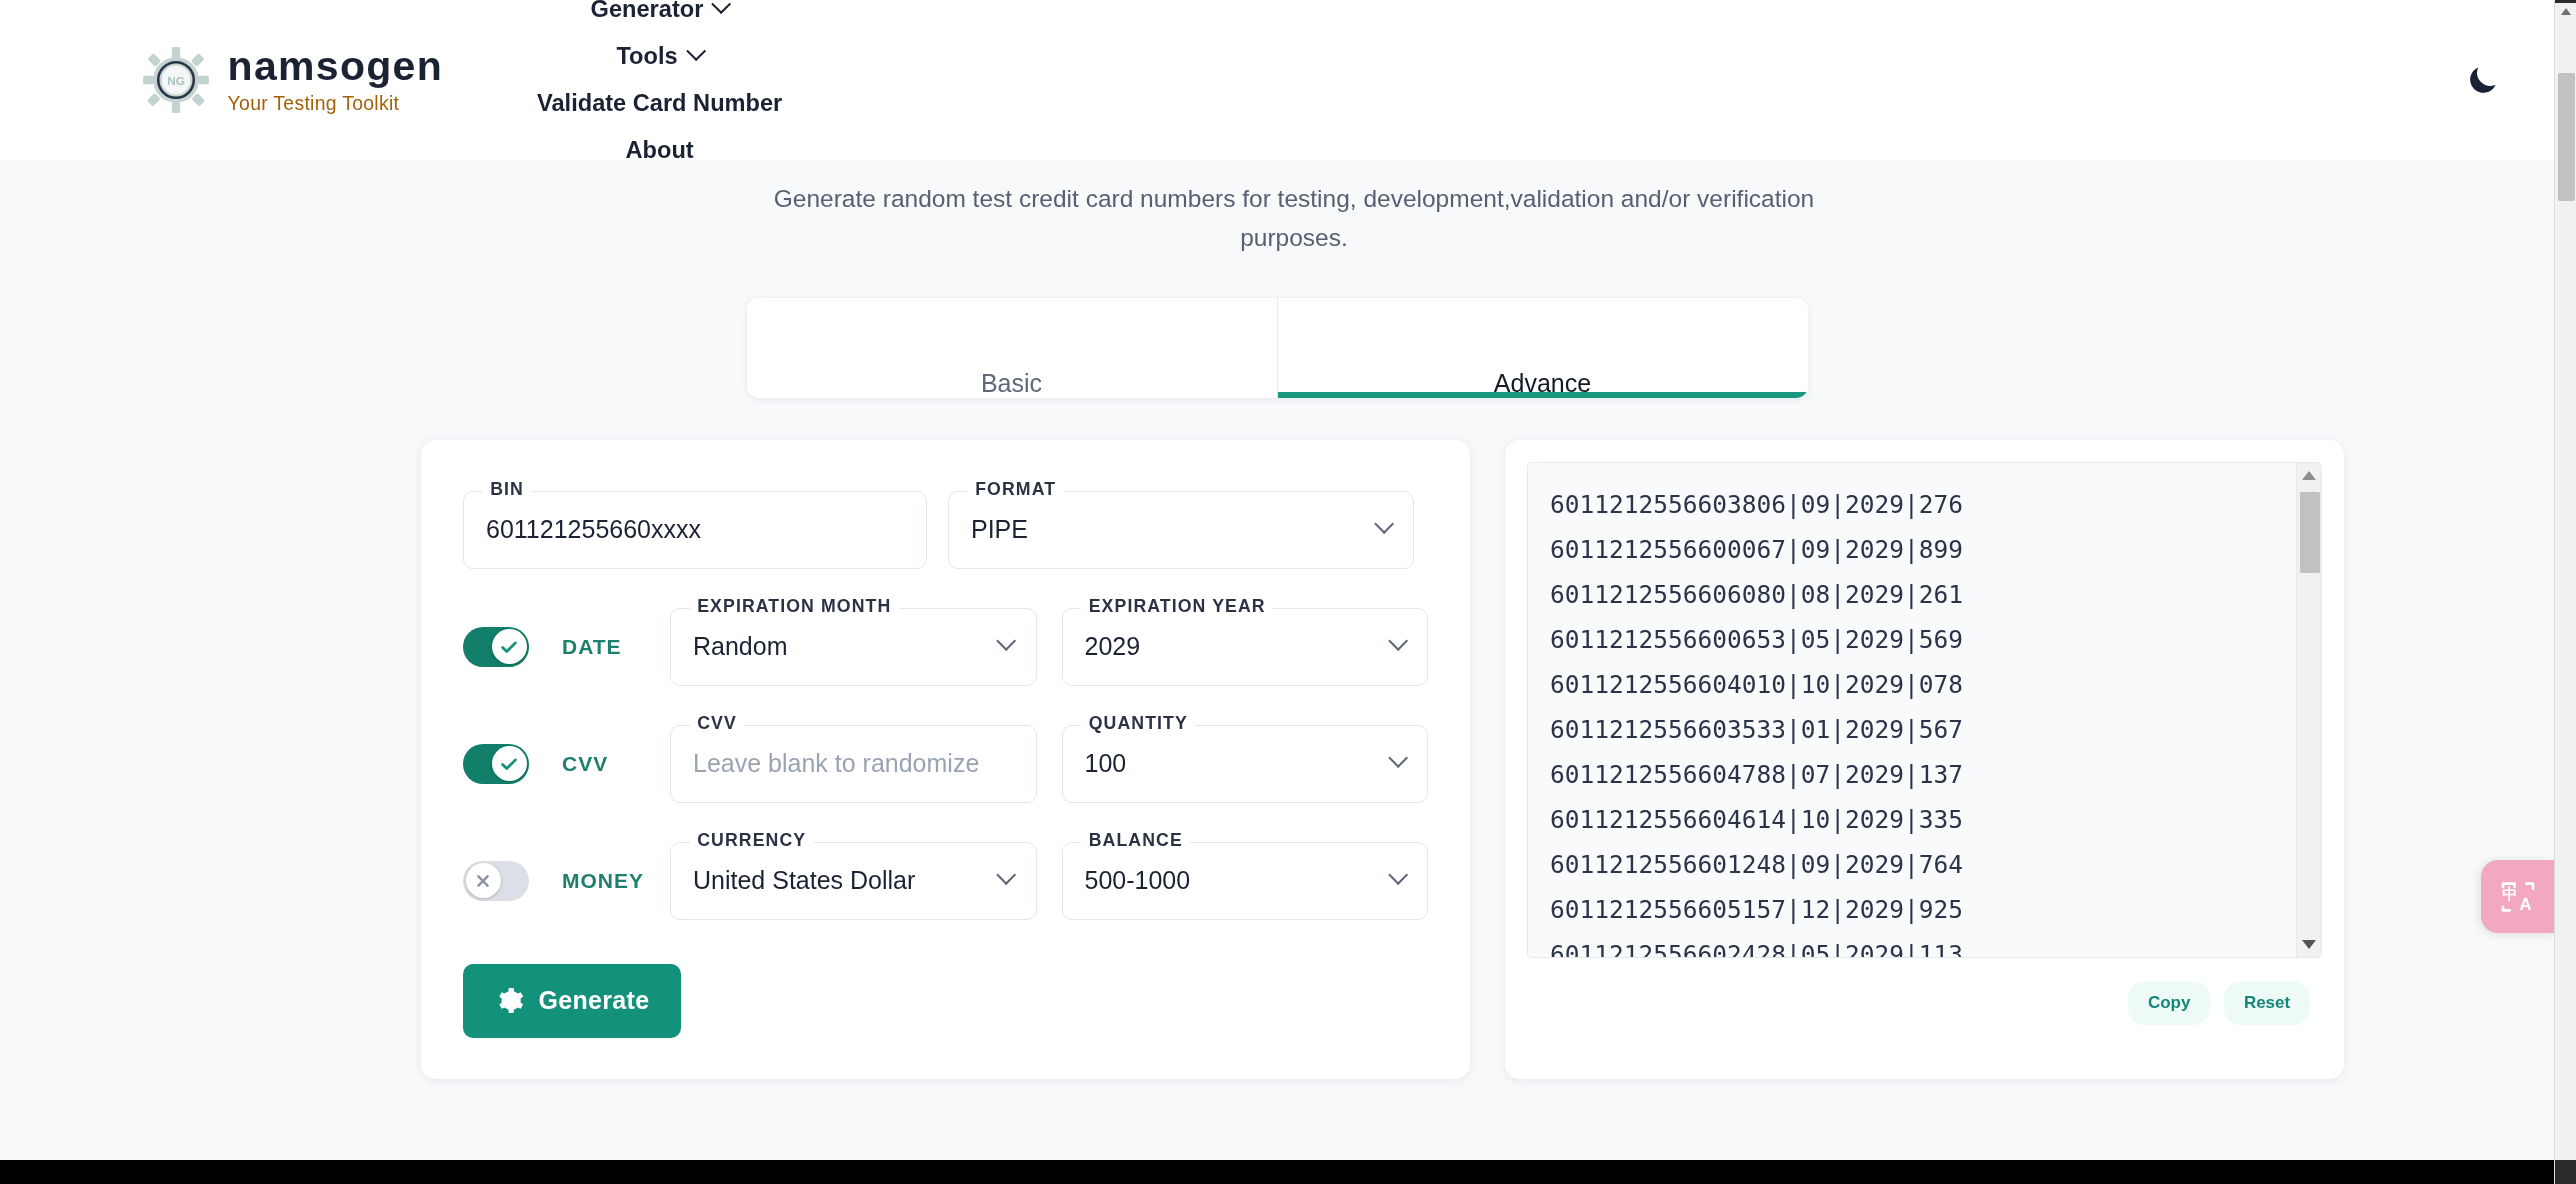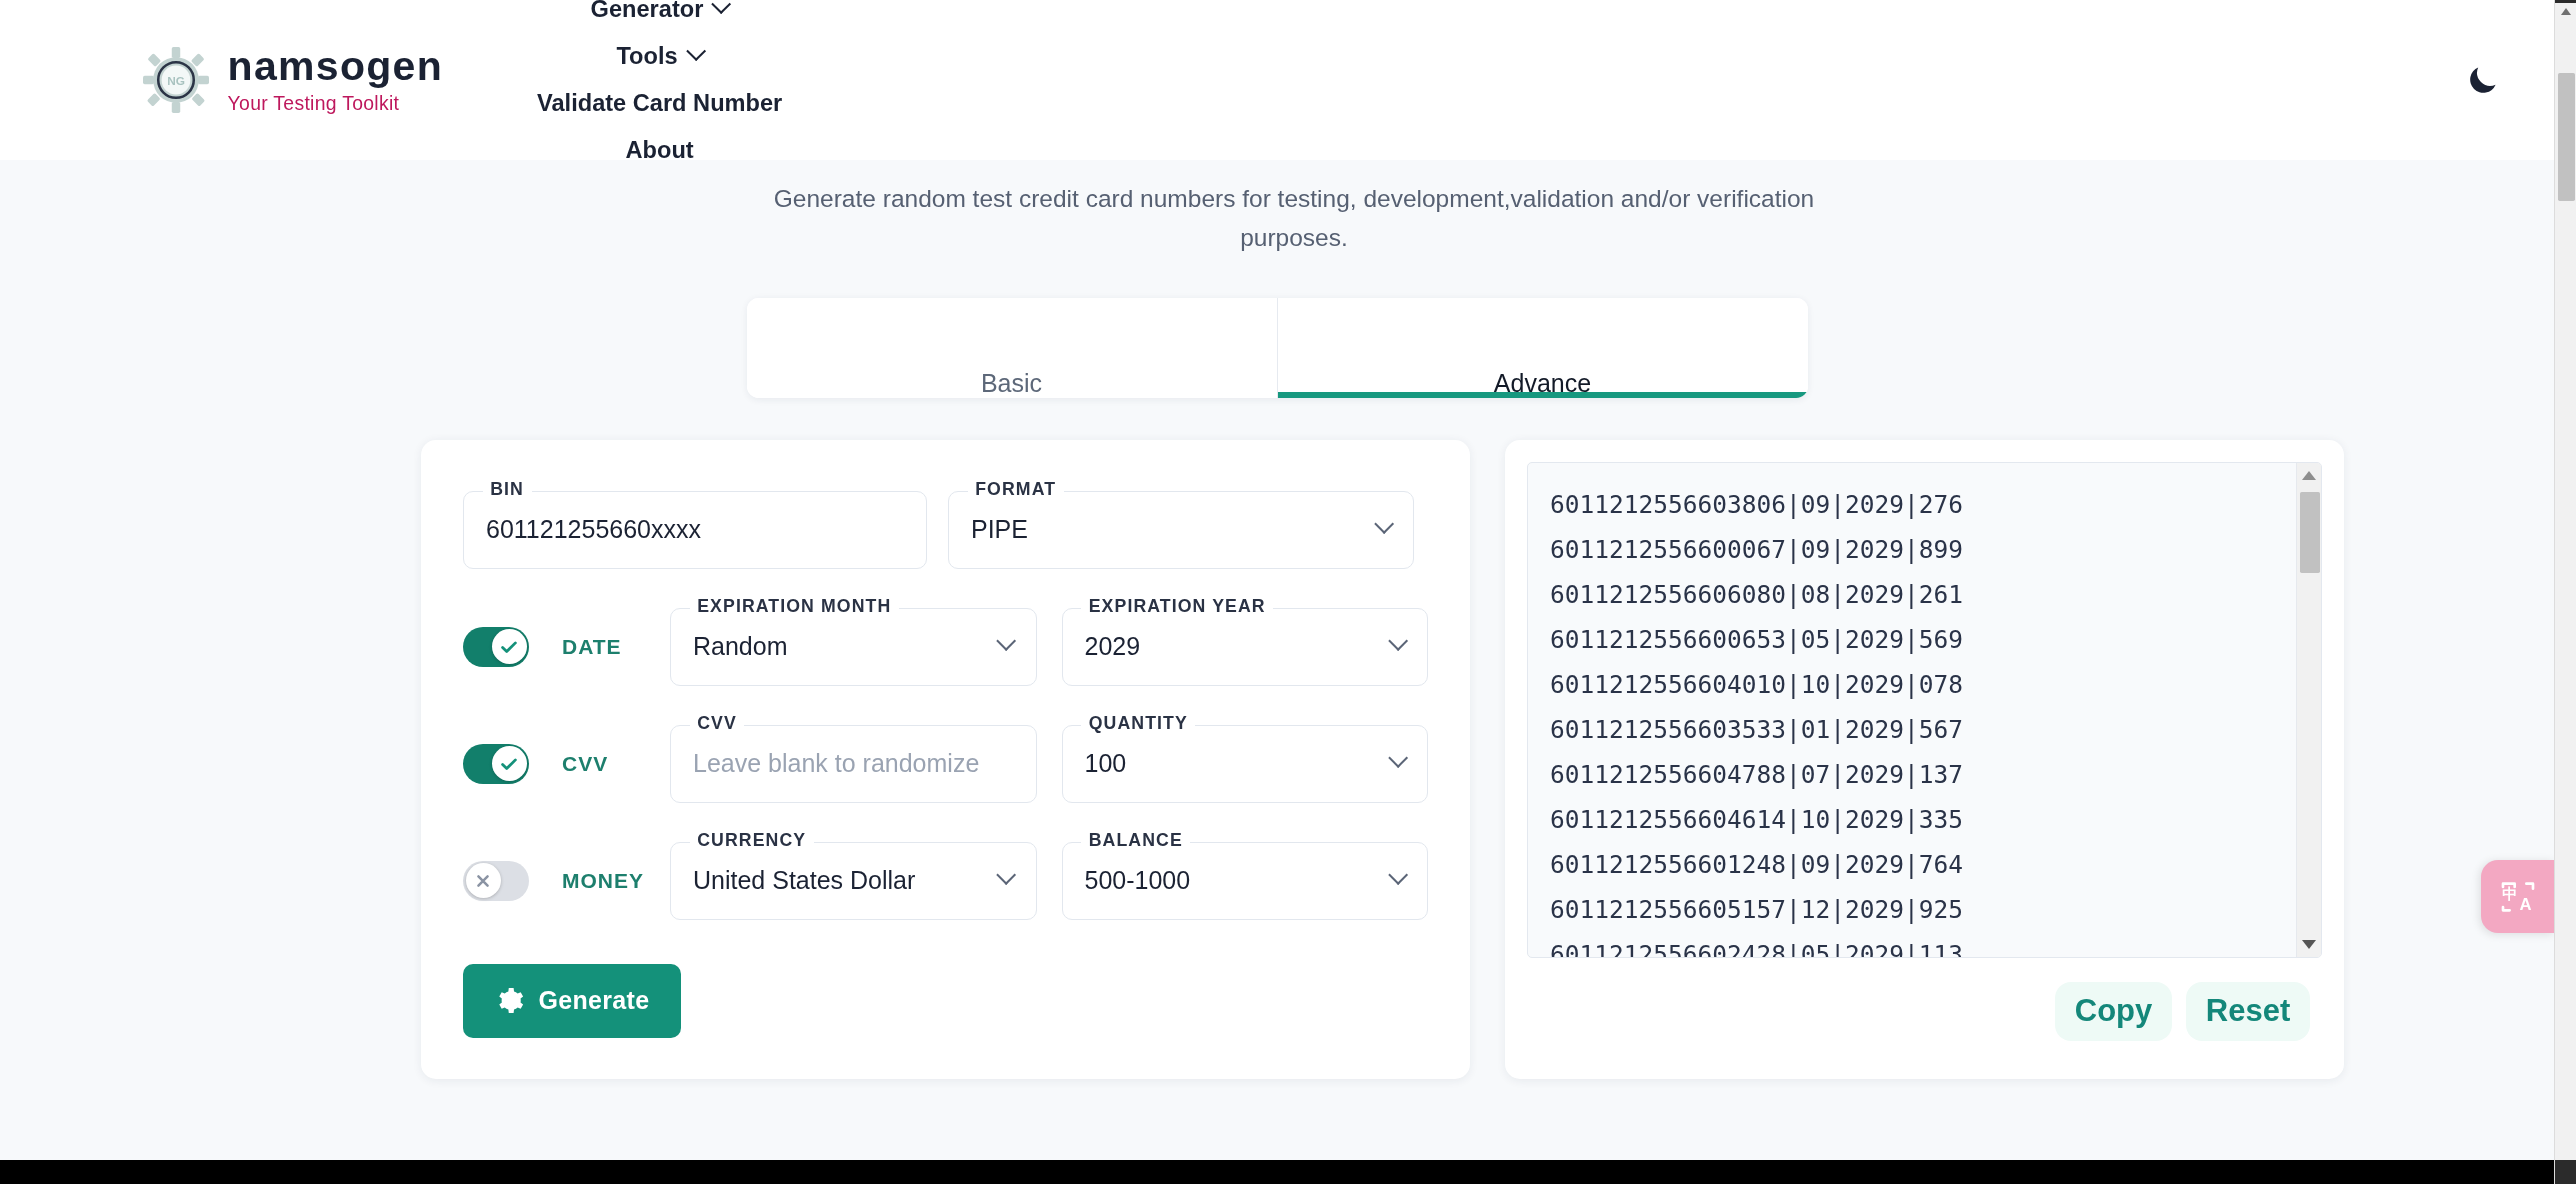"Your Testing Toolkit" .brand-tagline { color: #be185d -> #a16207 }
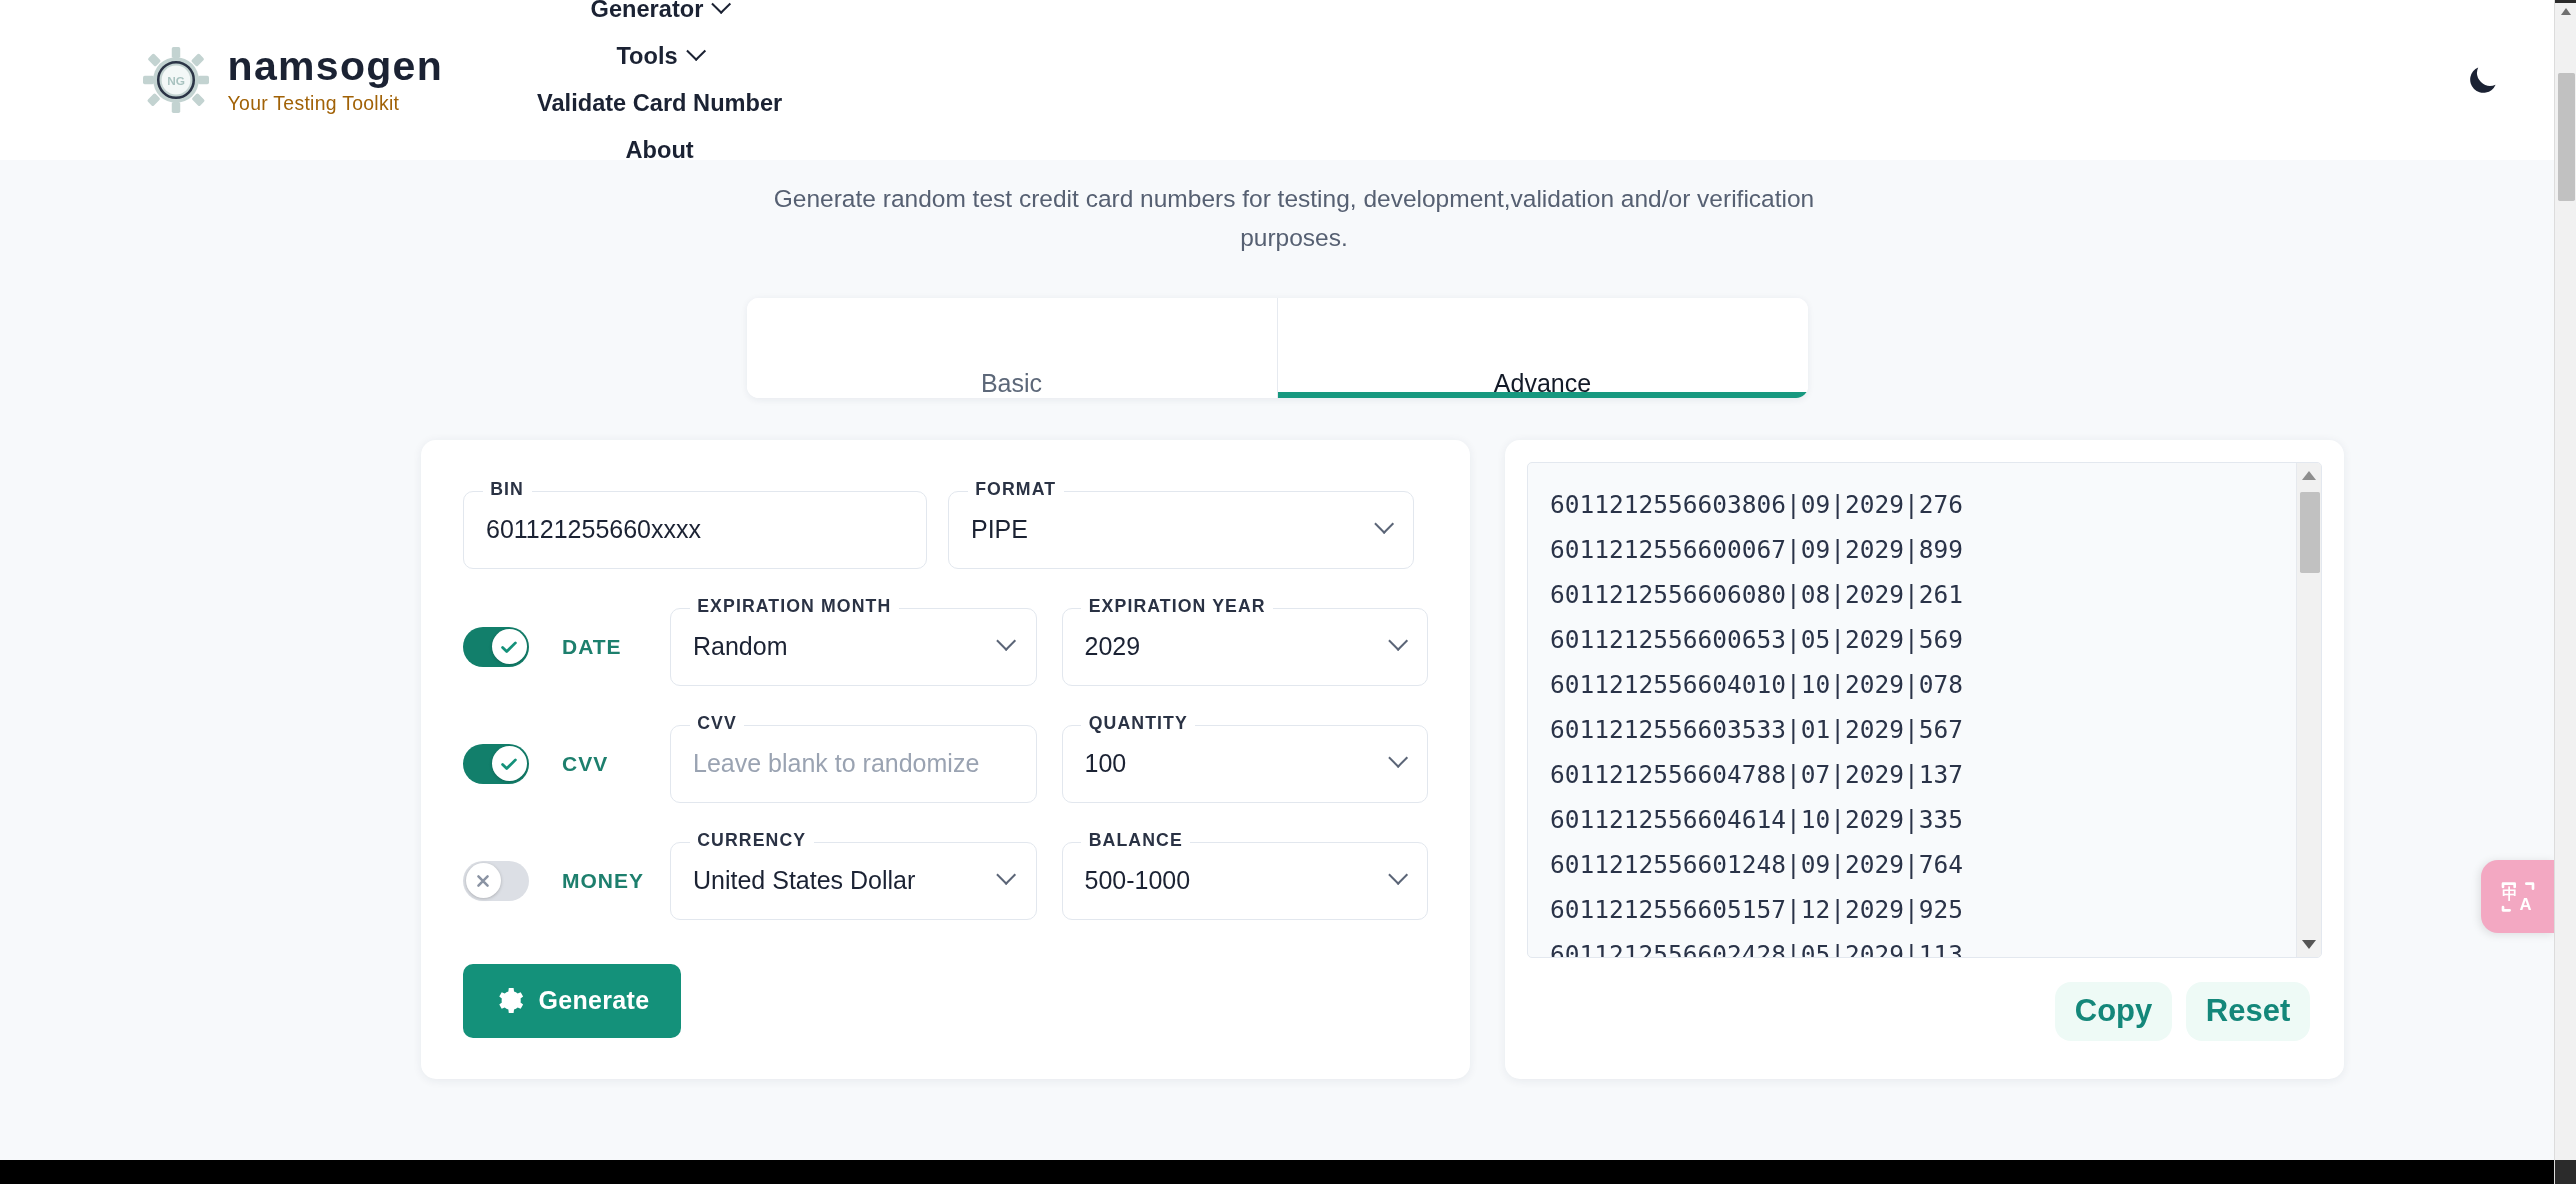"Copy" .mini-btn { font-size: 31px -> 17px }
